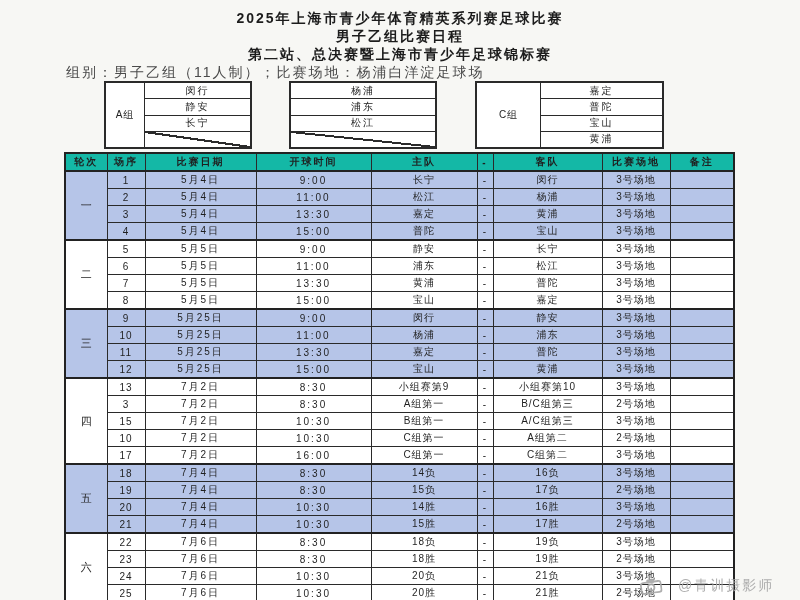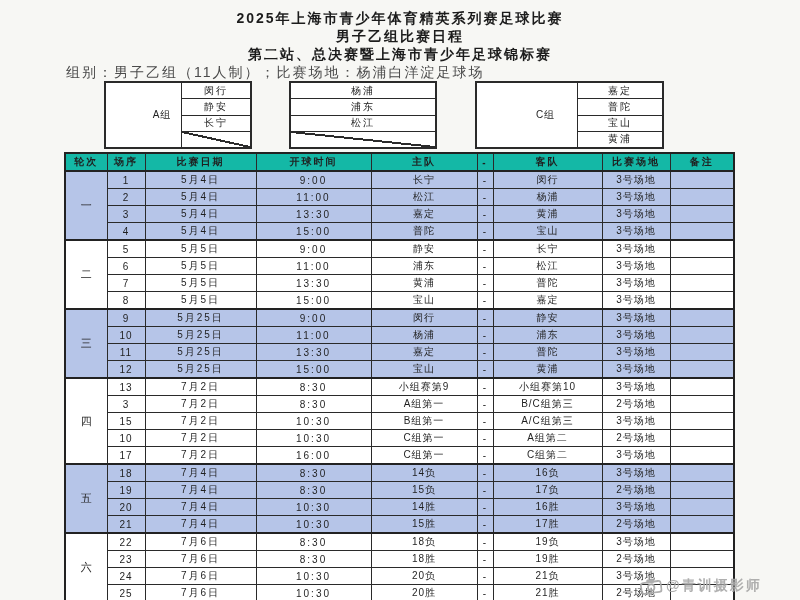"A组" .group-label { margin-left: 37px -> none }
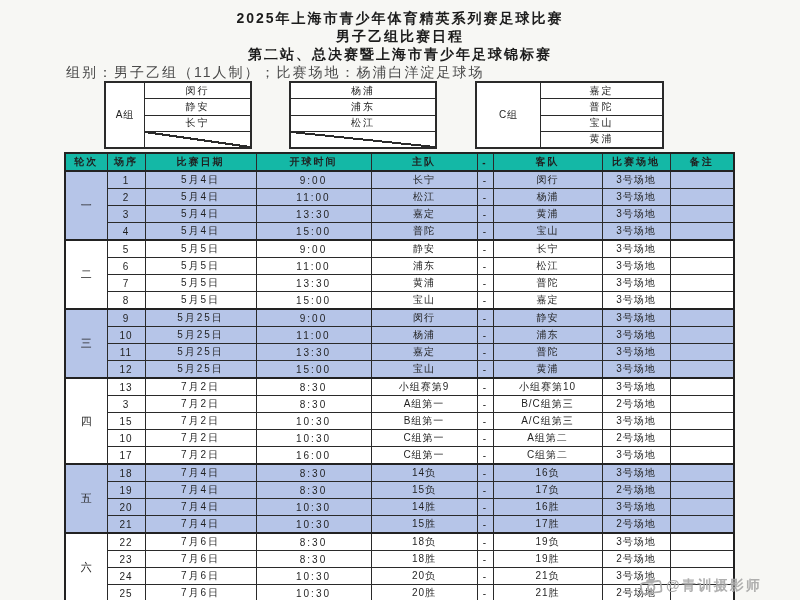"@青训摄影师" .watermark { font-weight: bold -> normal; gap: 4px -> 16px }
